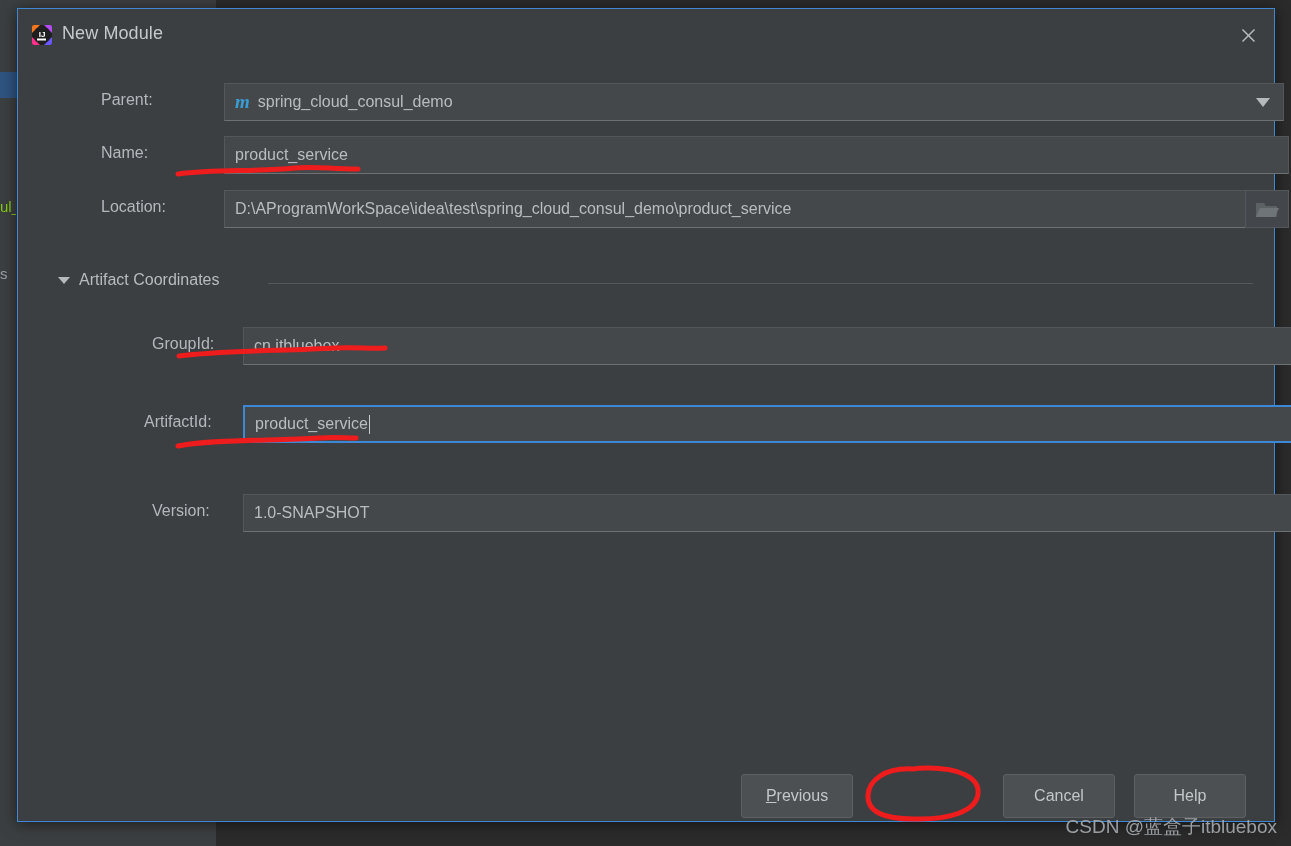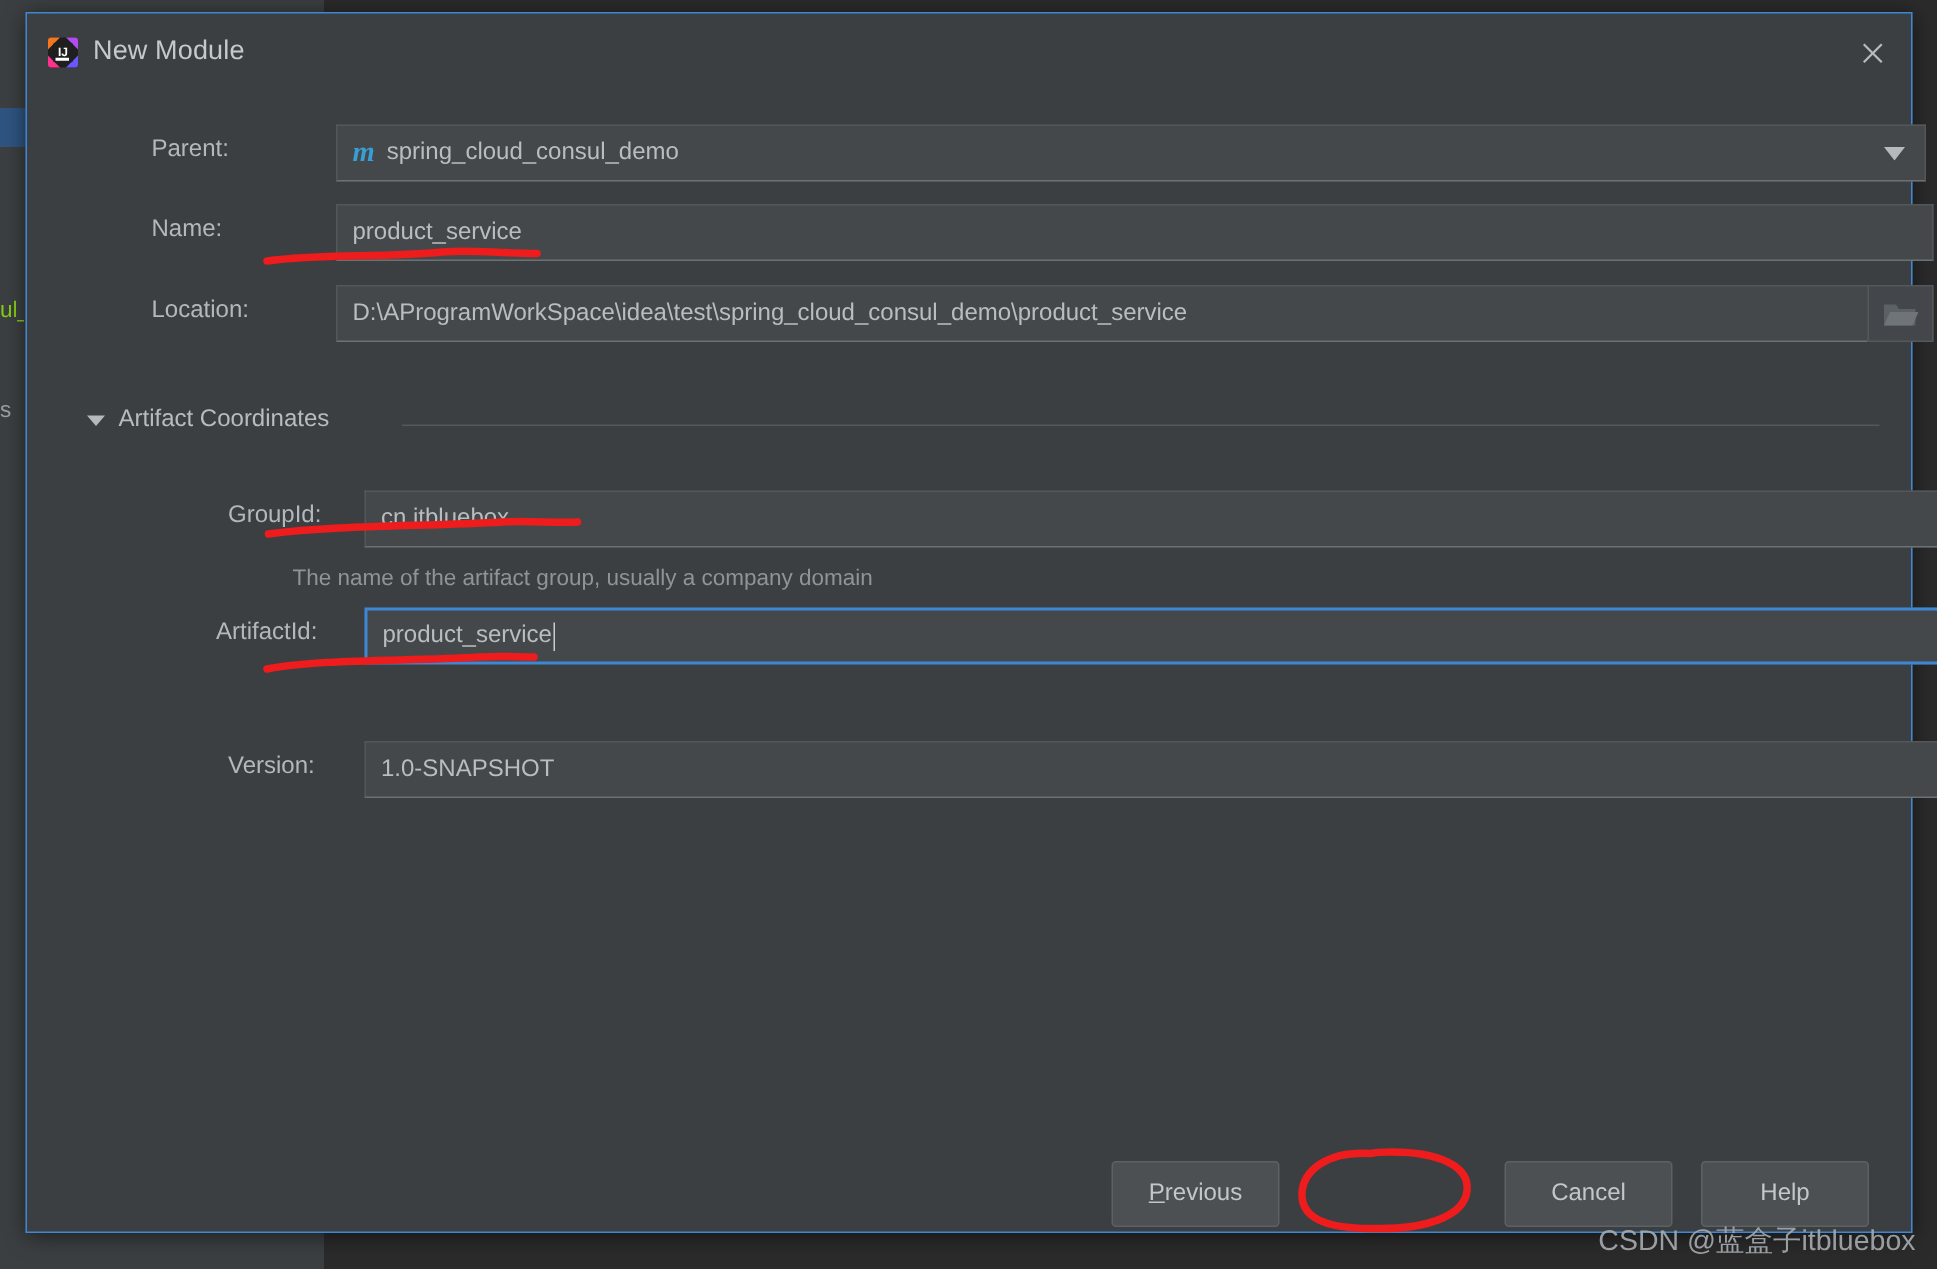"The name of the artifact" span.hint { html: <span>The name of the artifact group, usually a company domain</span> -> none }
